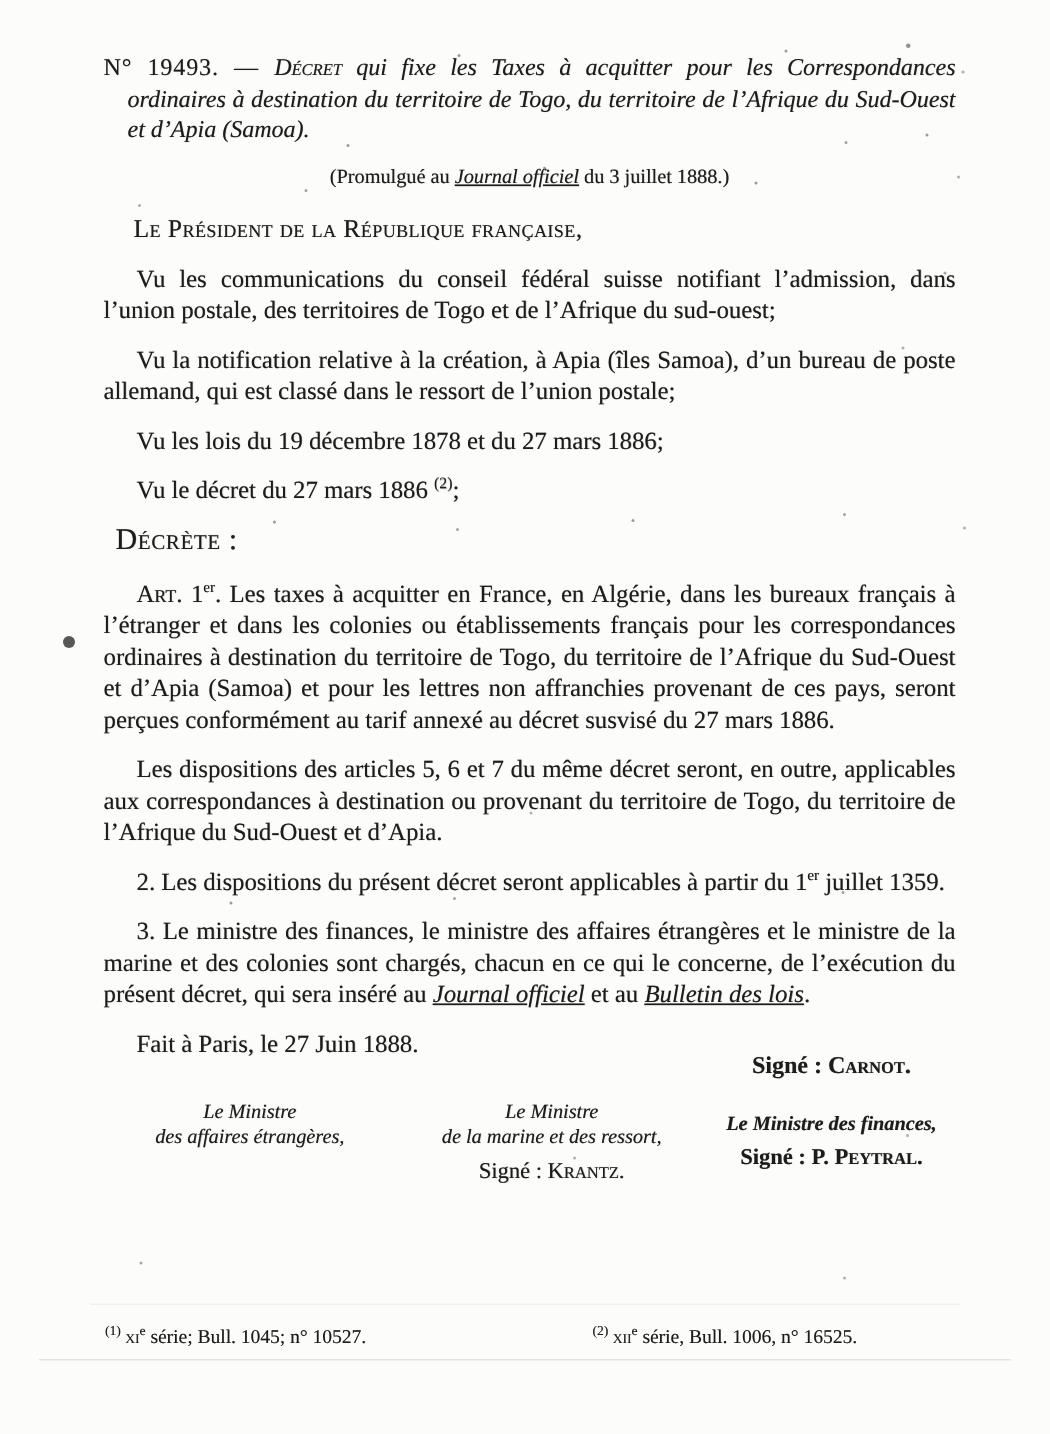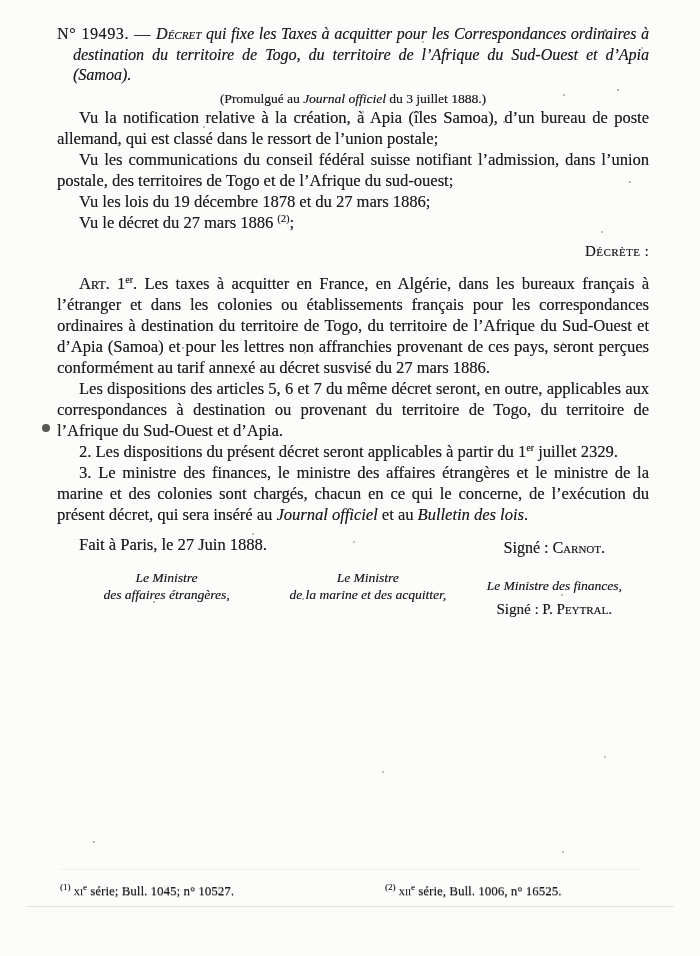"N° 19493. — Décret qui" p { margin: 0 -> 12px }
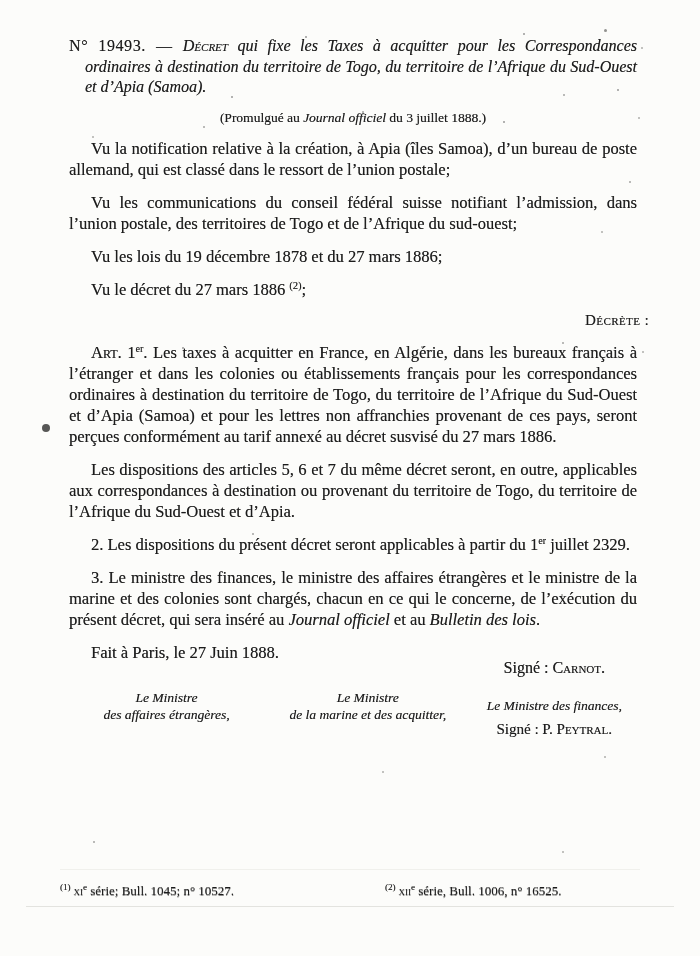"Journal officiel" .it { text-decoration: none -> underline }
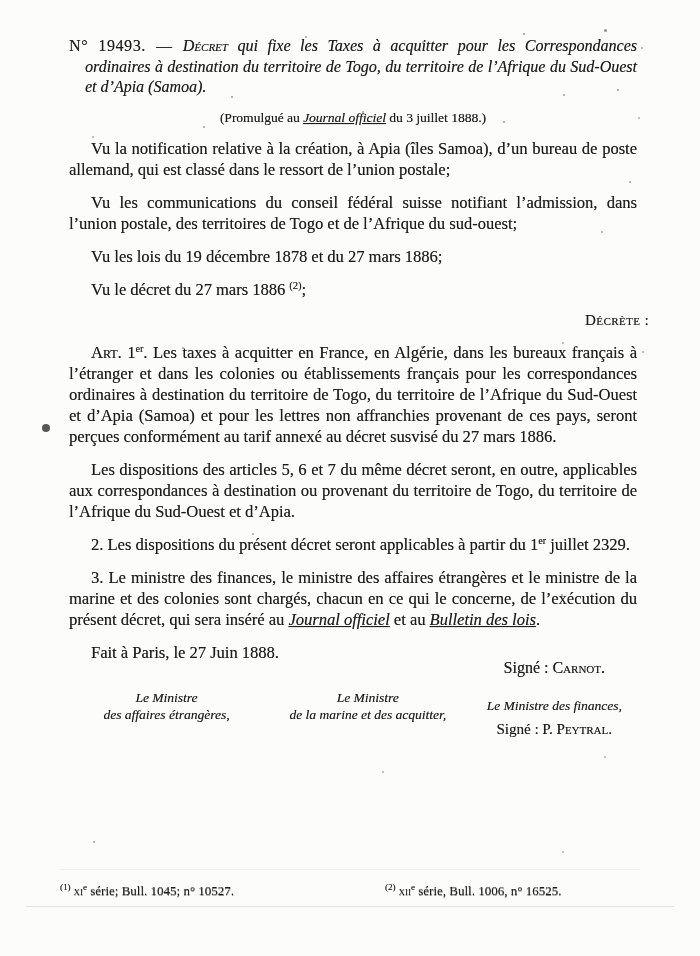"Le Président de la République" p.opening { html: none -> <p>Le Président de la République française,</p> }
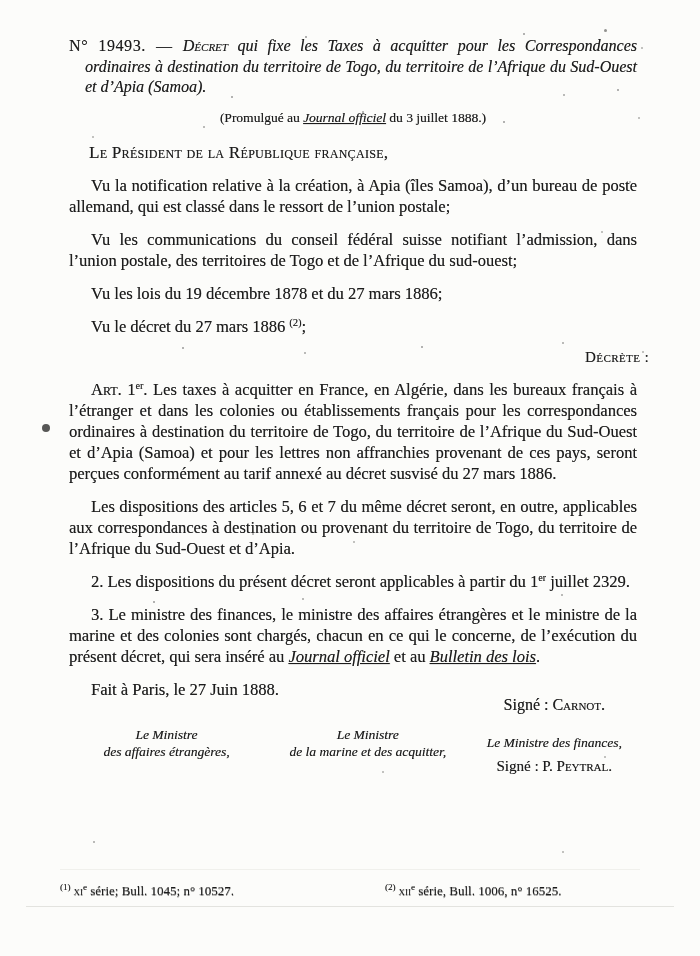"Vu la notification relative à" p.body { order: before "Vu les communications du conseil" -> after "Vu les communications du conseil" }
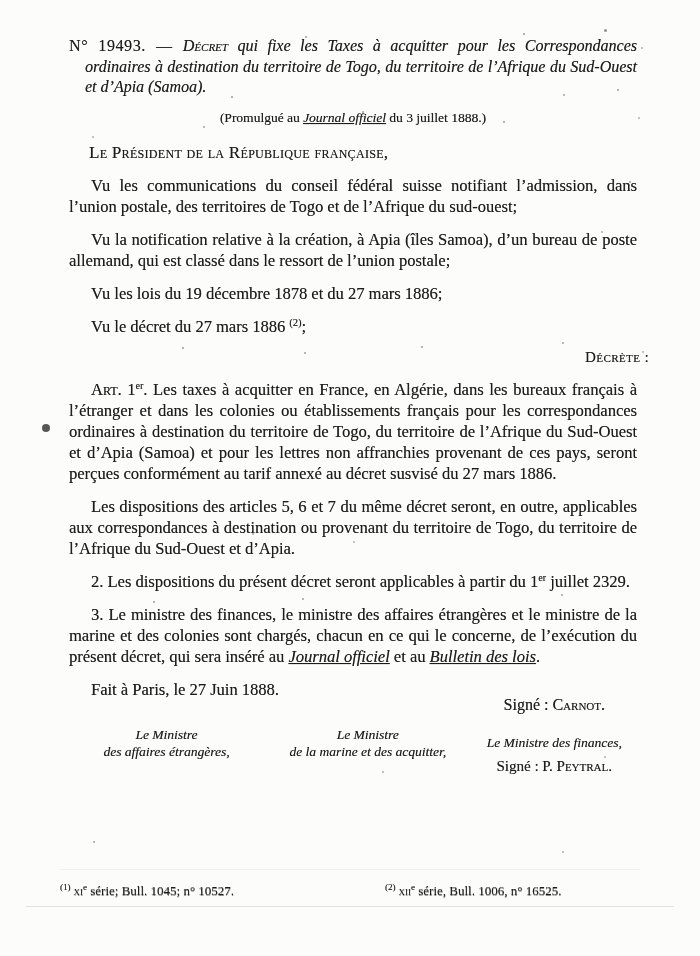"Décrète :" .decree-verb { font-size: 15px -> 20px; text-align: right -> none }
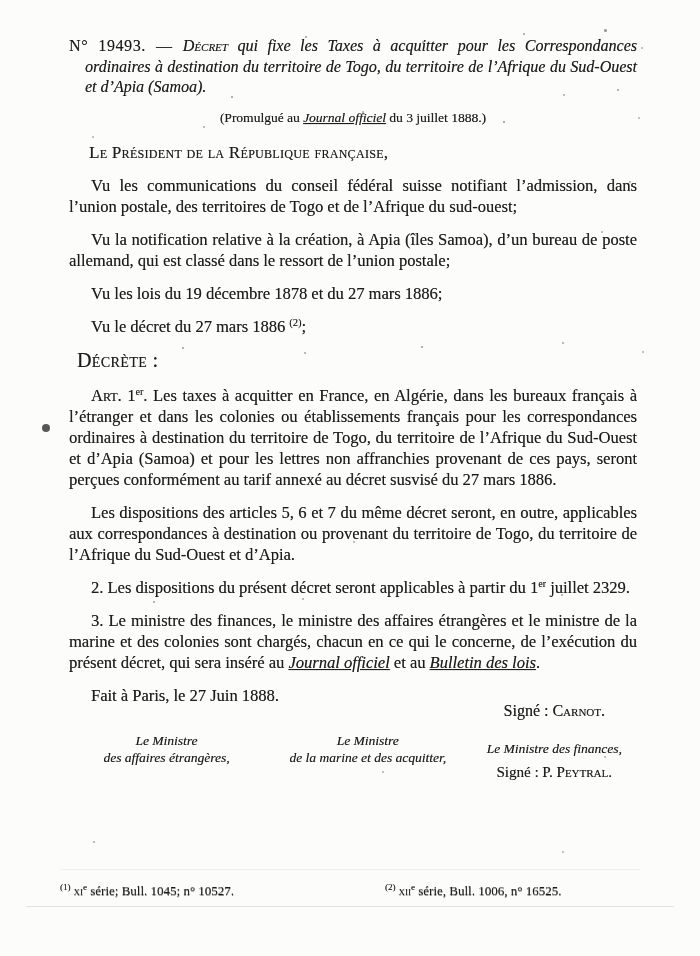"juillet 2329." span { text: 2329 -> 1359 }
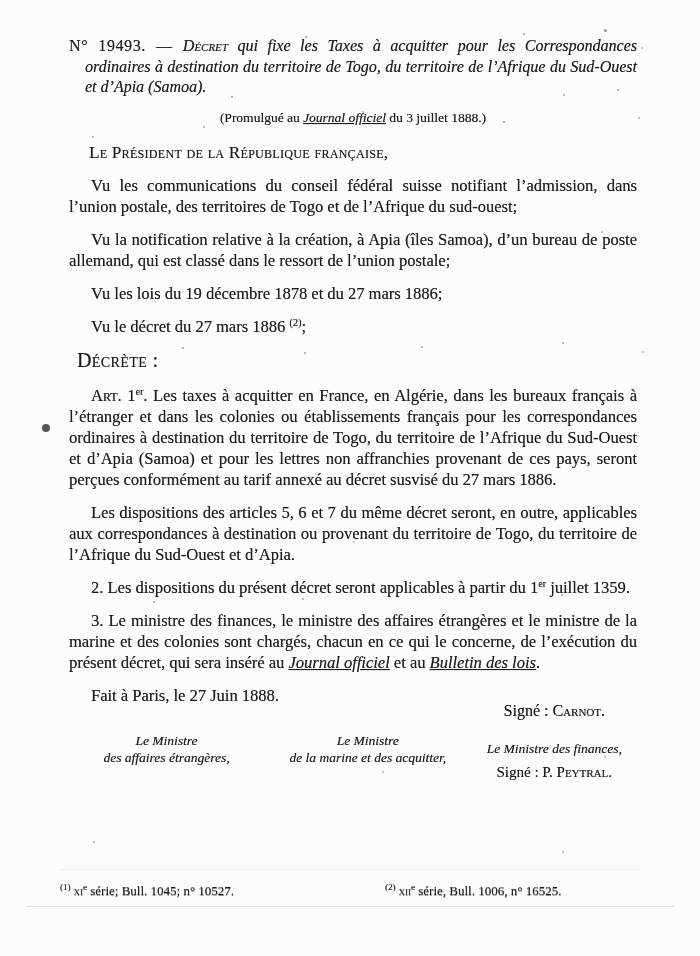"Signé : Carnot." .sig-col-3 { font-weight: none -> bold }
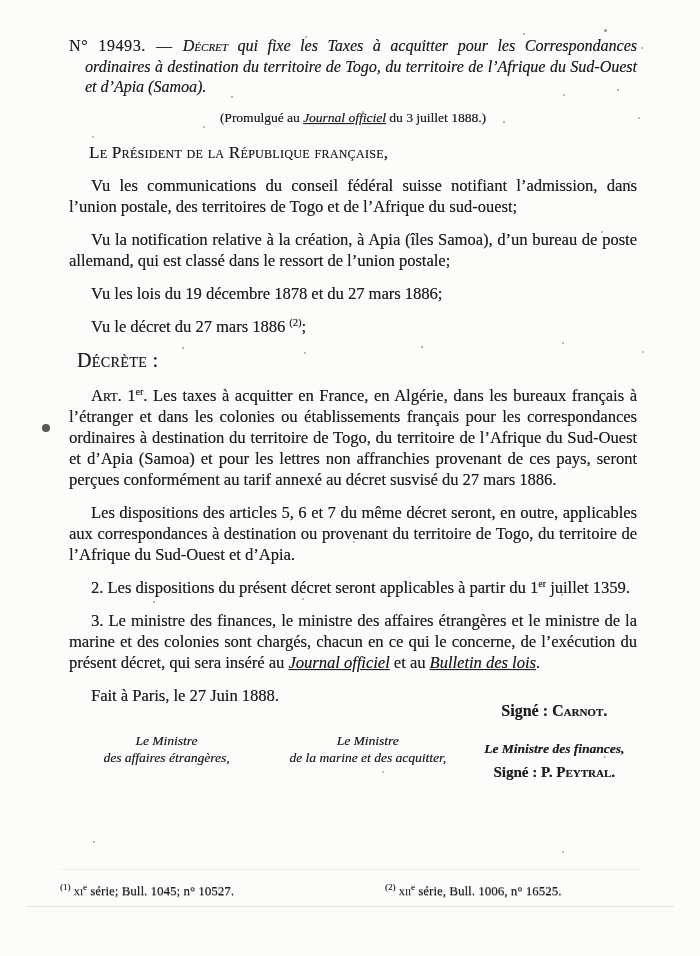"de la marine et des" div.min-title { text: acquitter -> ressort }
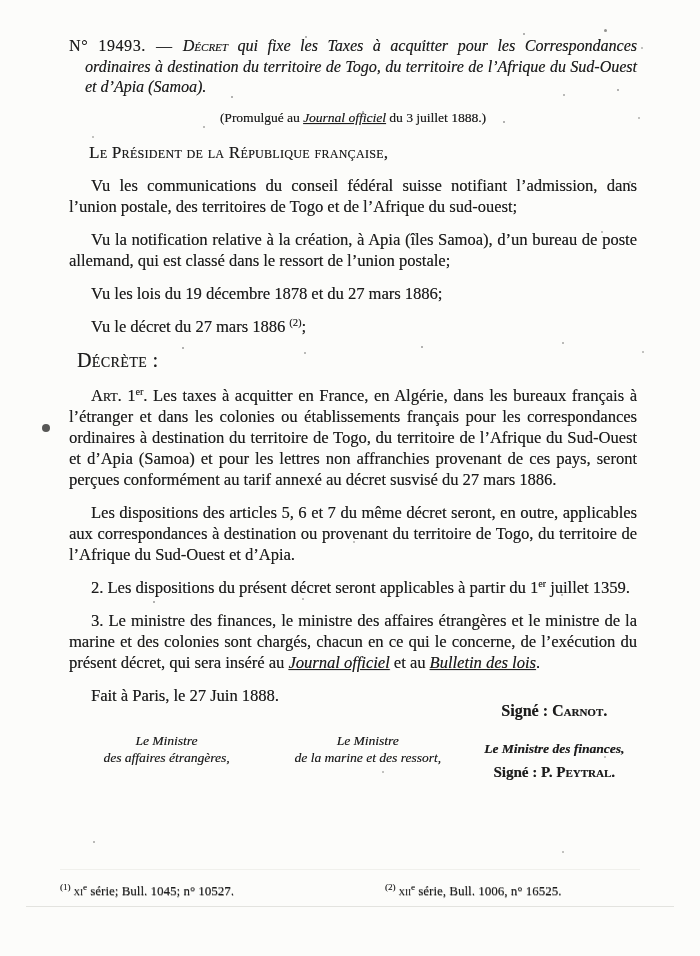"Signé : Krantz." div.sig-line { html: none -> <div> <span>Signé : </span><span>Krantz.</span> </div> }
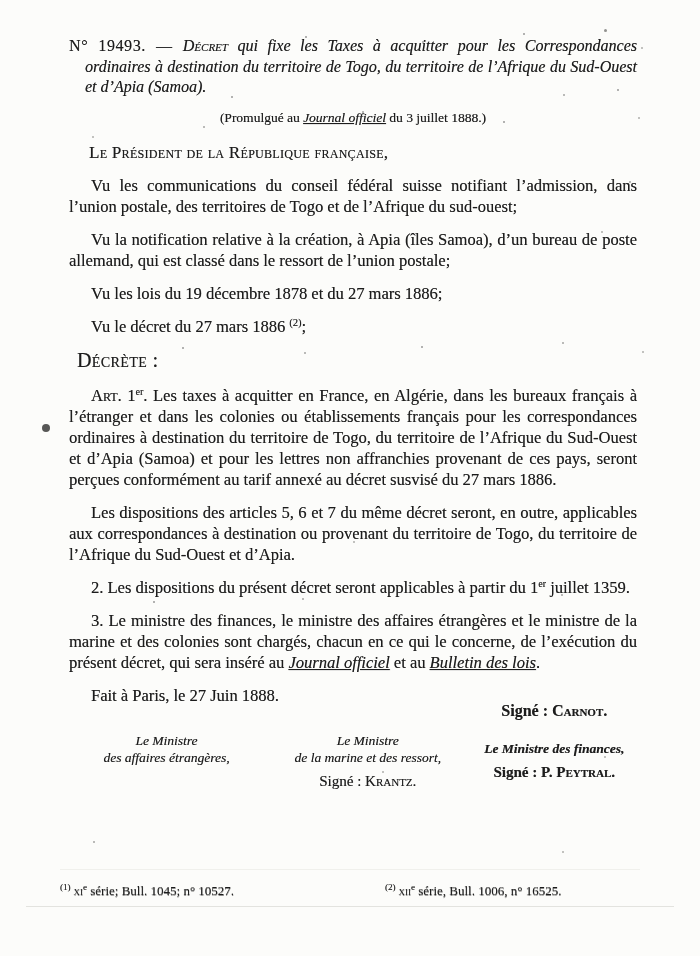"(1) xie série; Bull. 1045;" .footnotes { left: 60px -> 70px }
